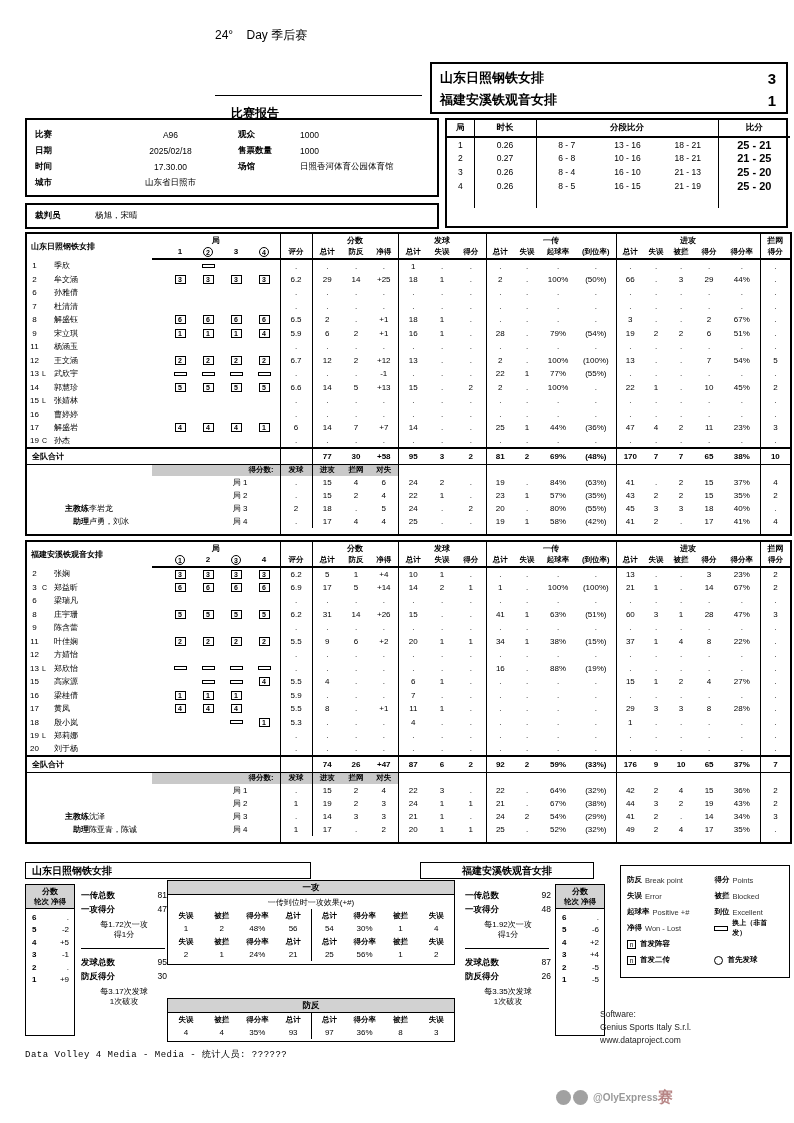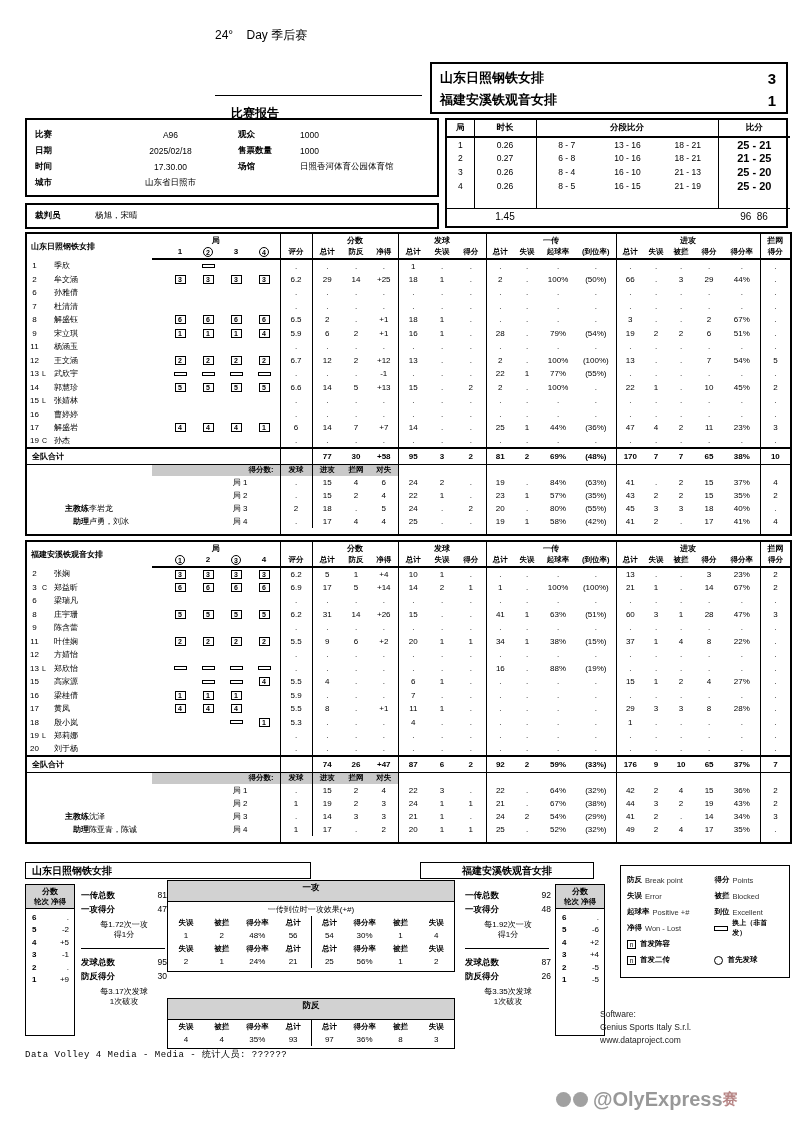"1.45" tr.set-total { html: <tr> <td></td> <td>1.45</td> <td></td> <td>96 86</td> </tr> -> none }
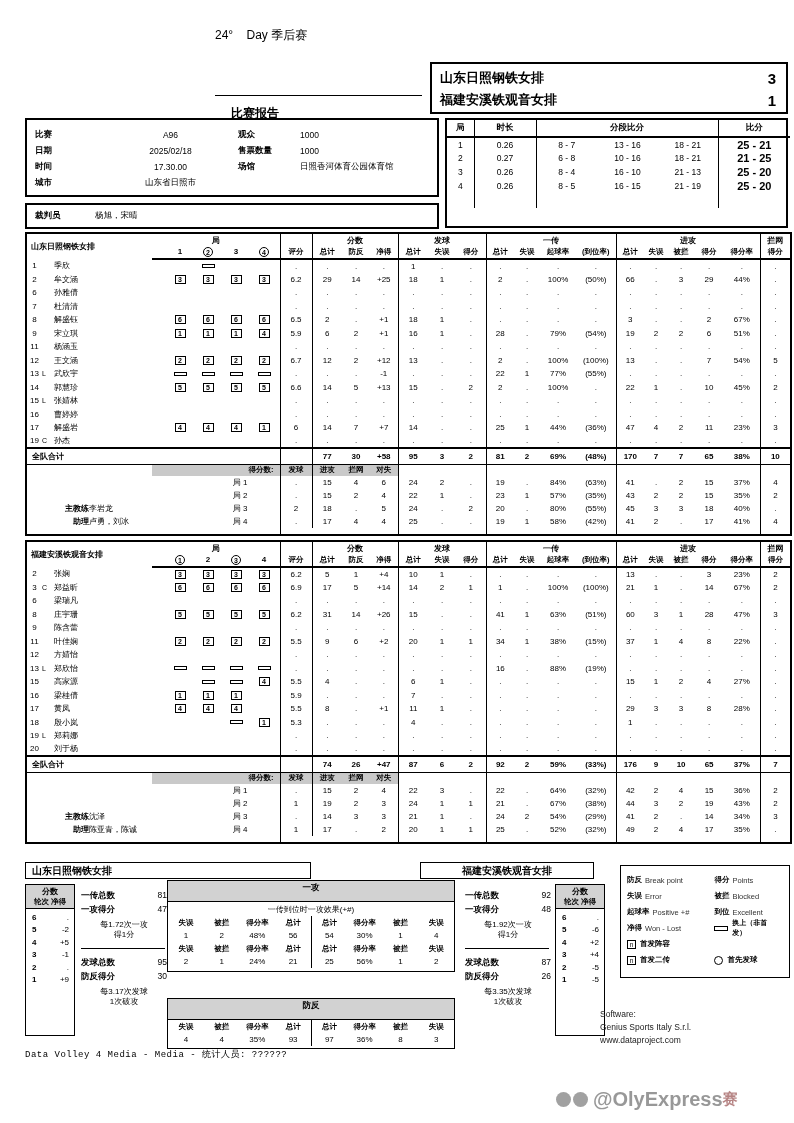"一攻" .ctitle { height: 21px -> 14px }
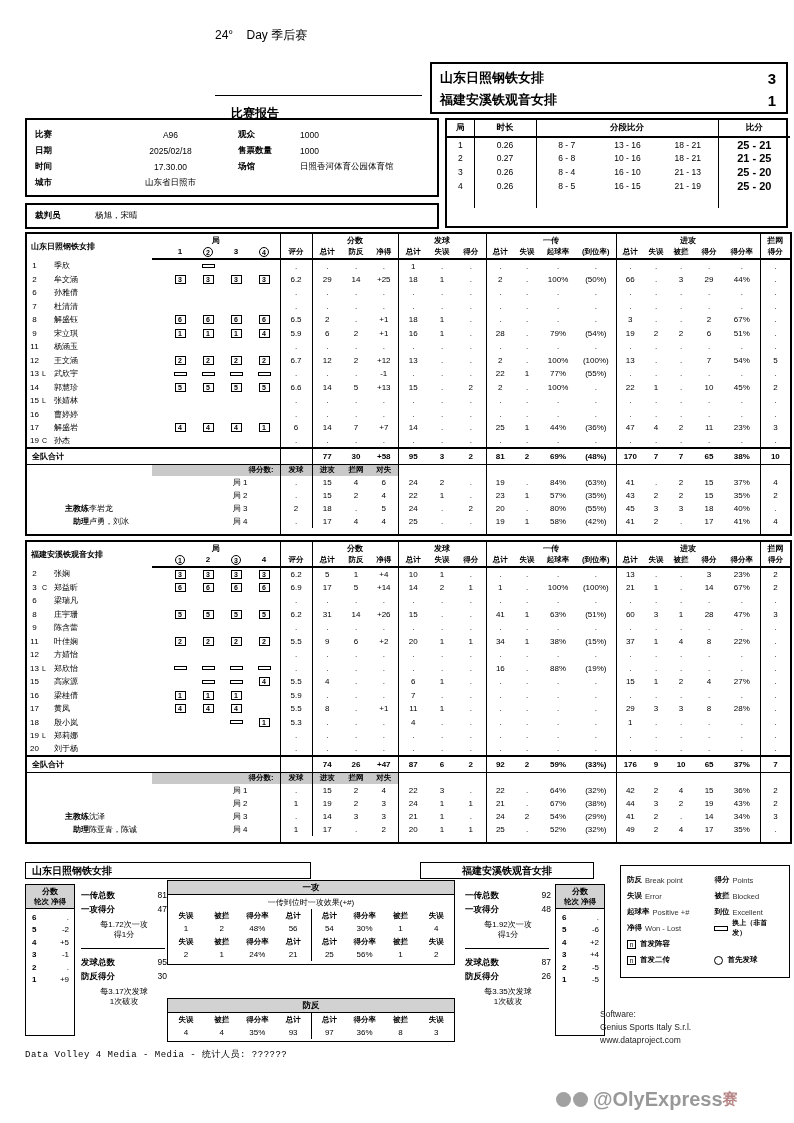"@OlyExpress" .wm-text { font-size: 20px -> 10px }
